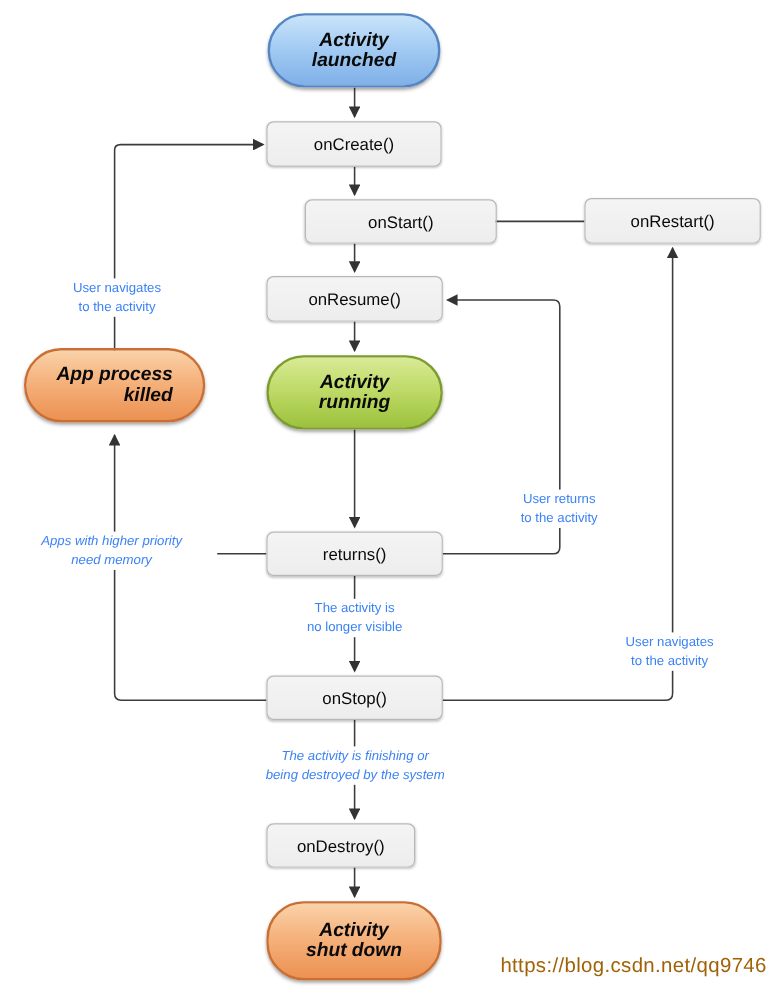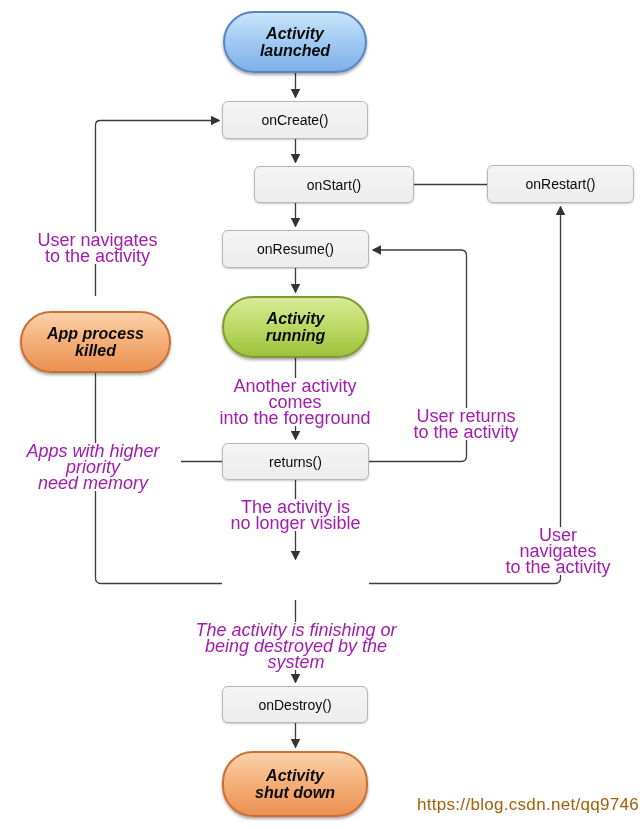"User navigates" .note { color: #a21caf -> #3b82f6; font-size: 18px -> 11px }
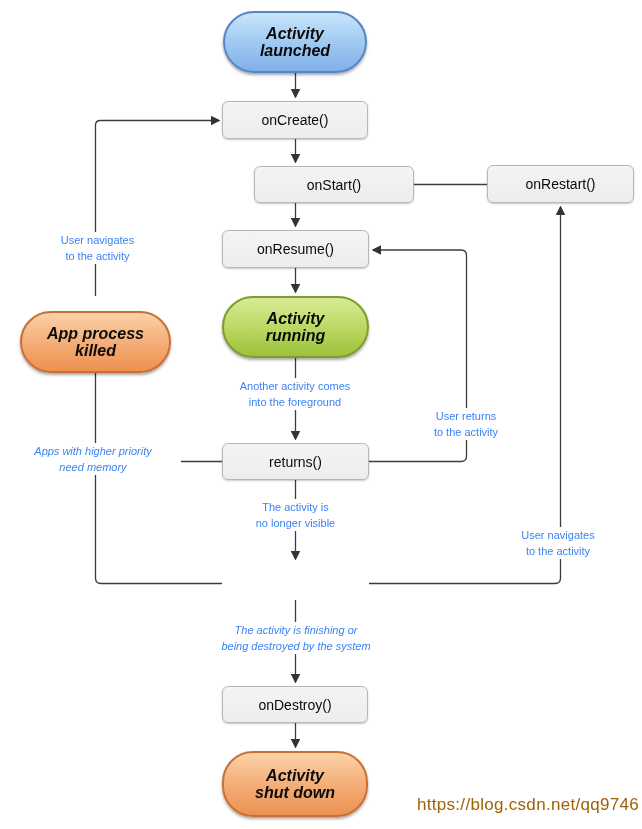"App process" div.node { text-align: none -> right; top: 311px -> 290px }
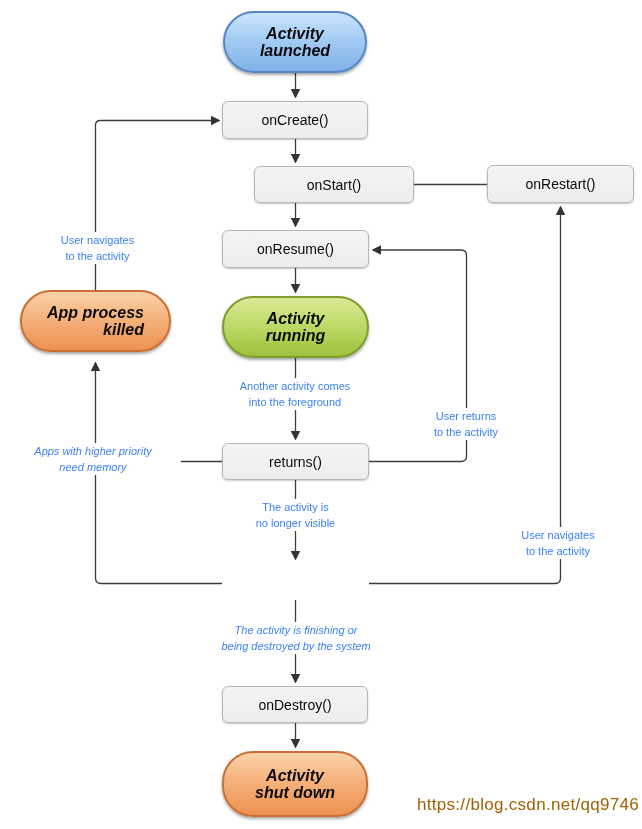"Another activity comes" div.note { html: <div>Another activity comes into the foreground</div> -> none }
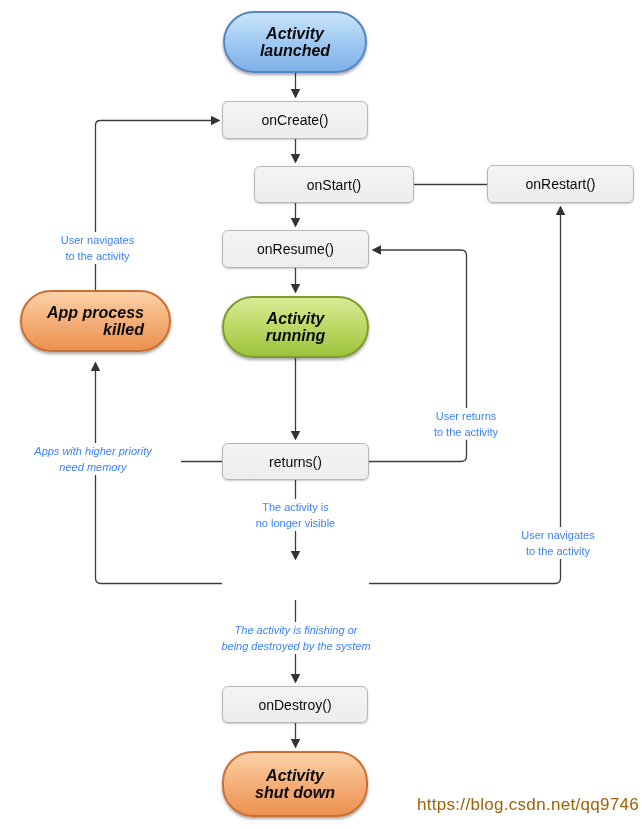"onStop()" div.node { html: none -> <div>onStop()</div> }
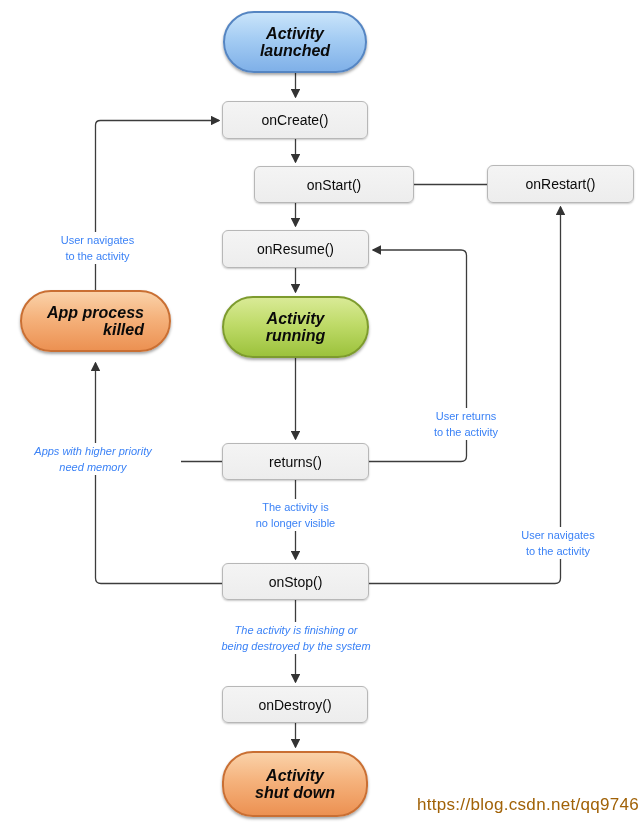"onDestroy()" div.node { width: 146px -> 124px }
